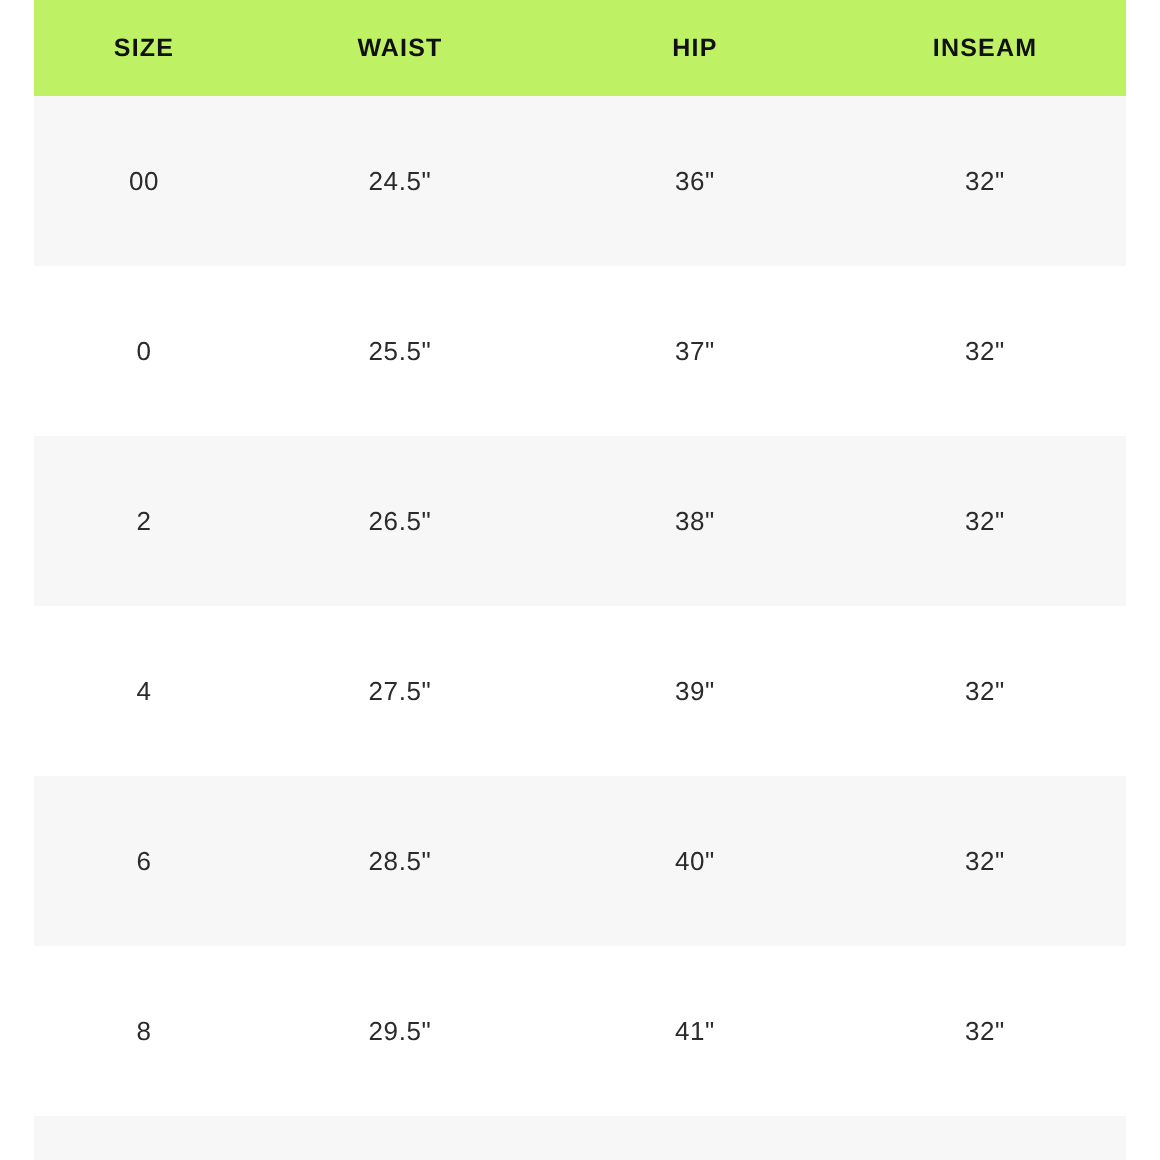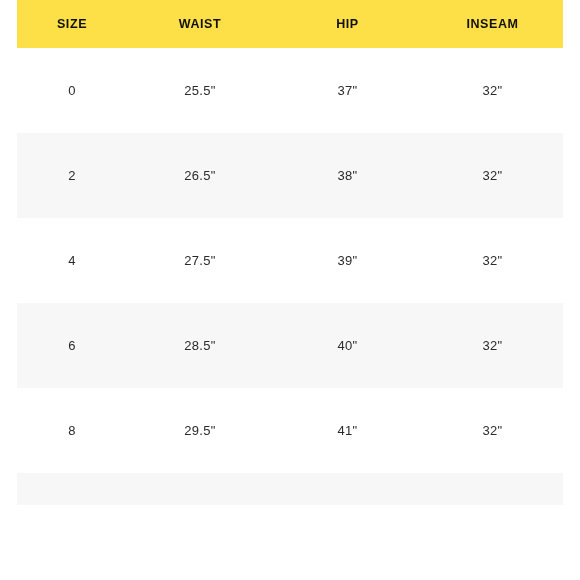"SIZE" thead tr.header-row th { background: #fde047 -> #bef264 }
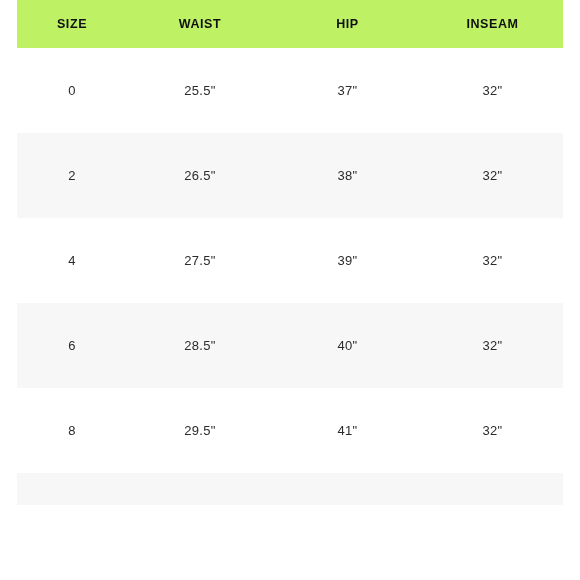"00" tr.data-row { html: none -> <tr> <td>00</td> <td>24.5"</td> <td>36"</td> <td>32"</td> </tr> }
